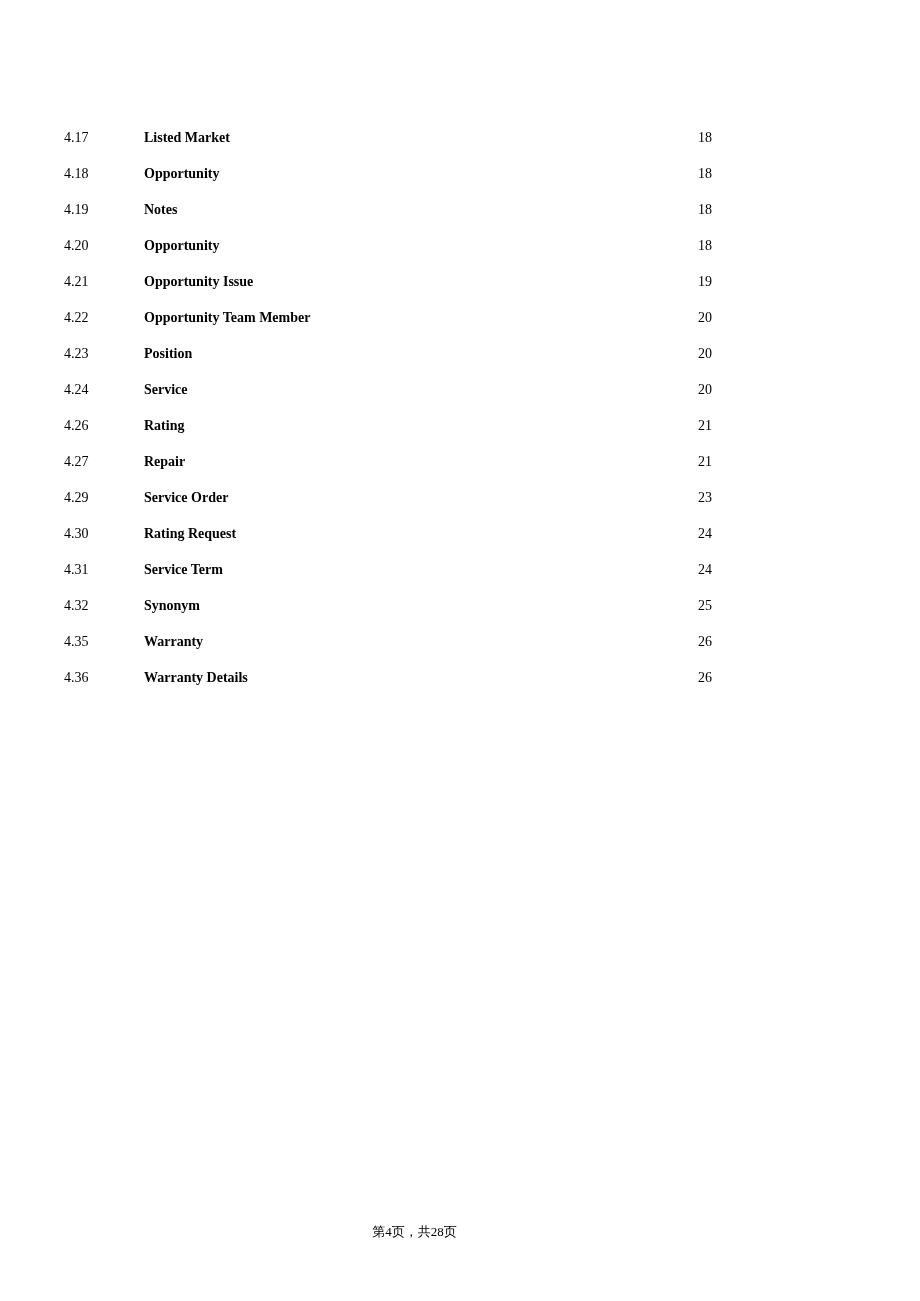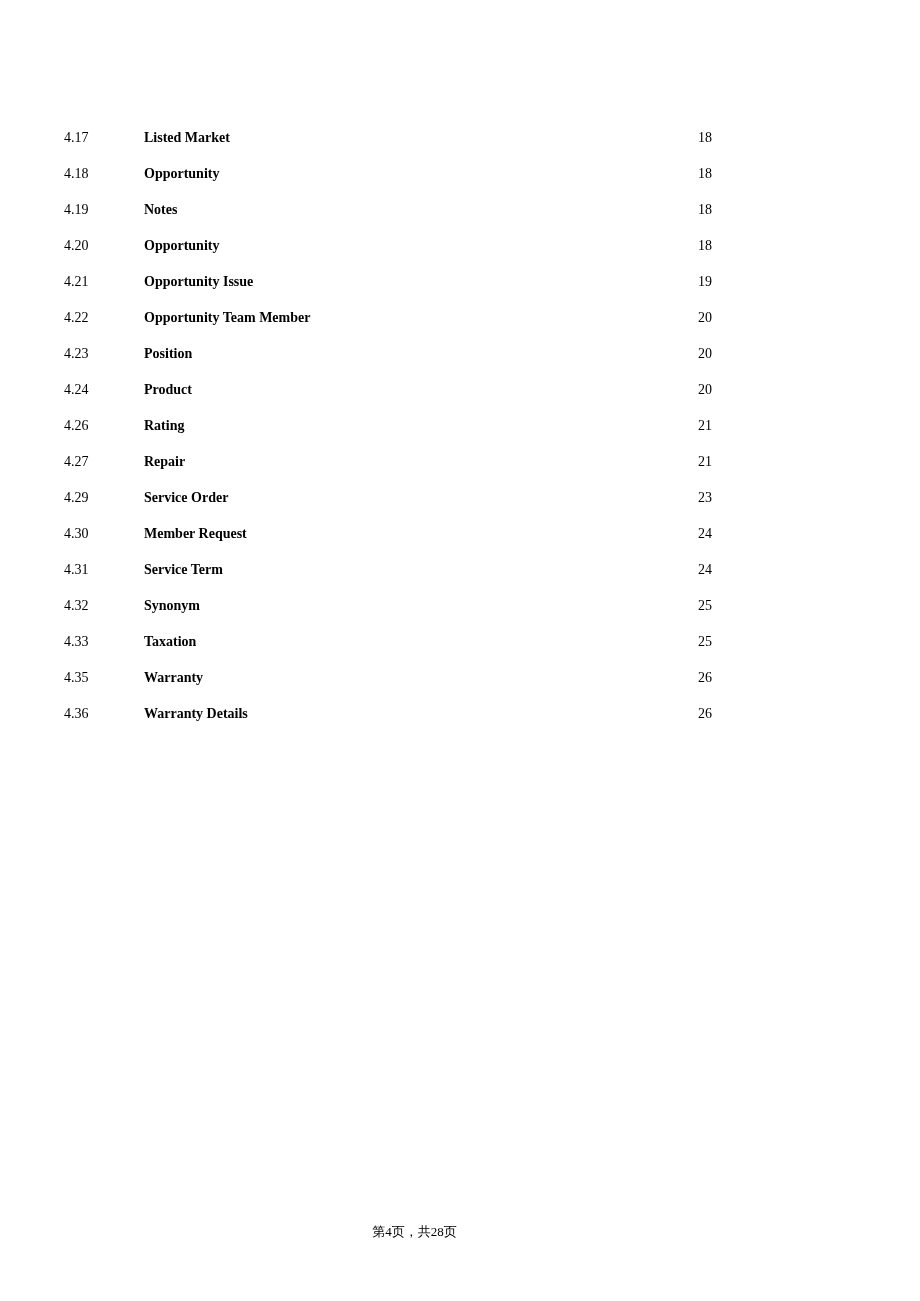"Product" td.toc-label { text: Product -> Service }
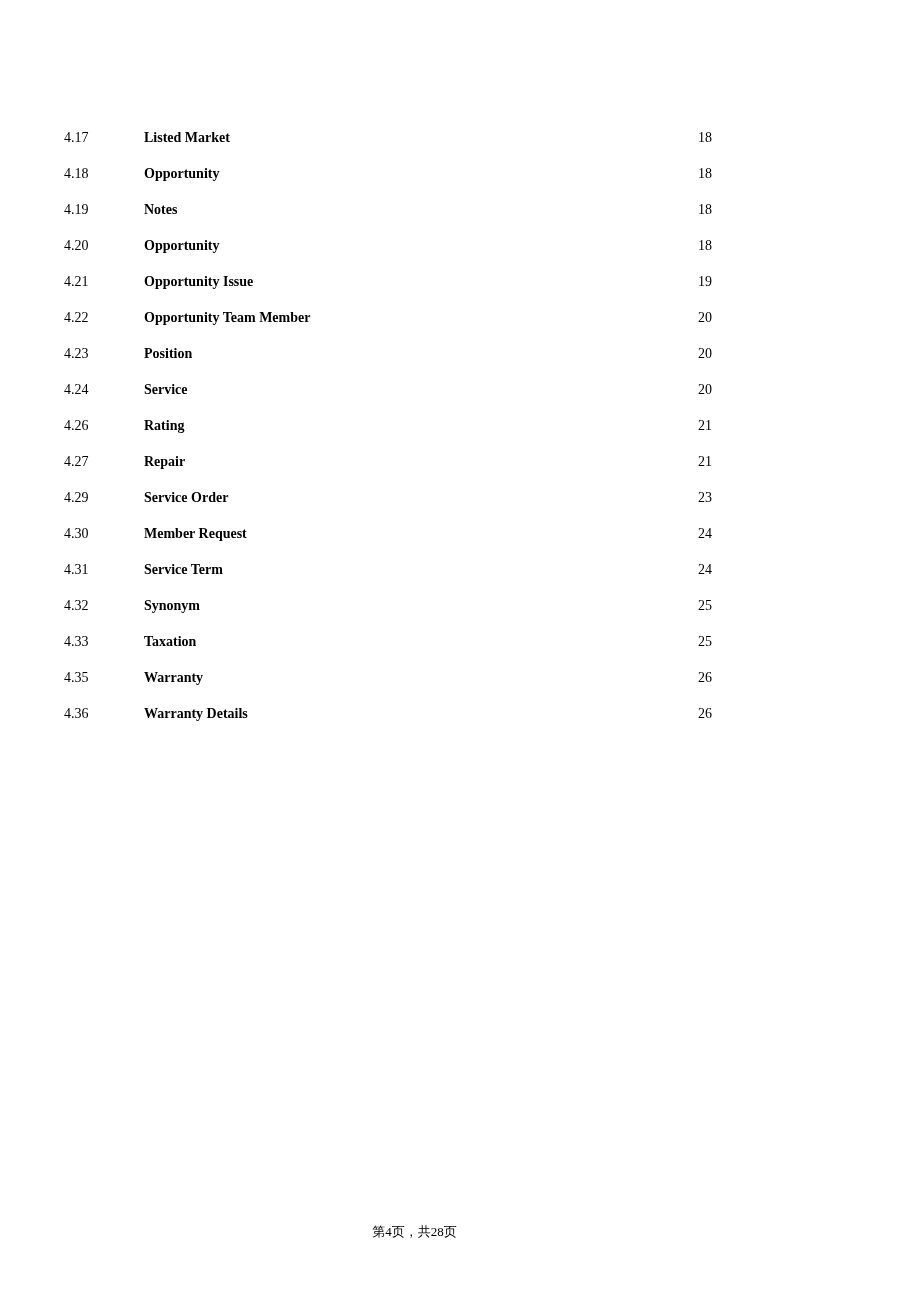"Member Request" td.toc-label { text: Member -> Rating }
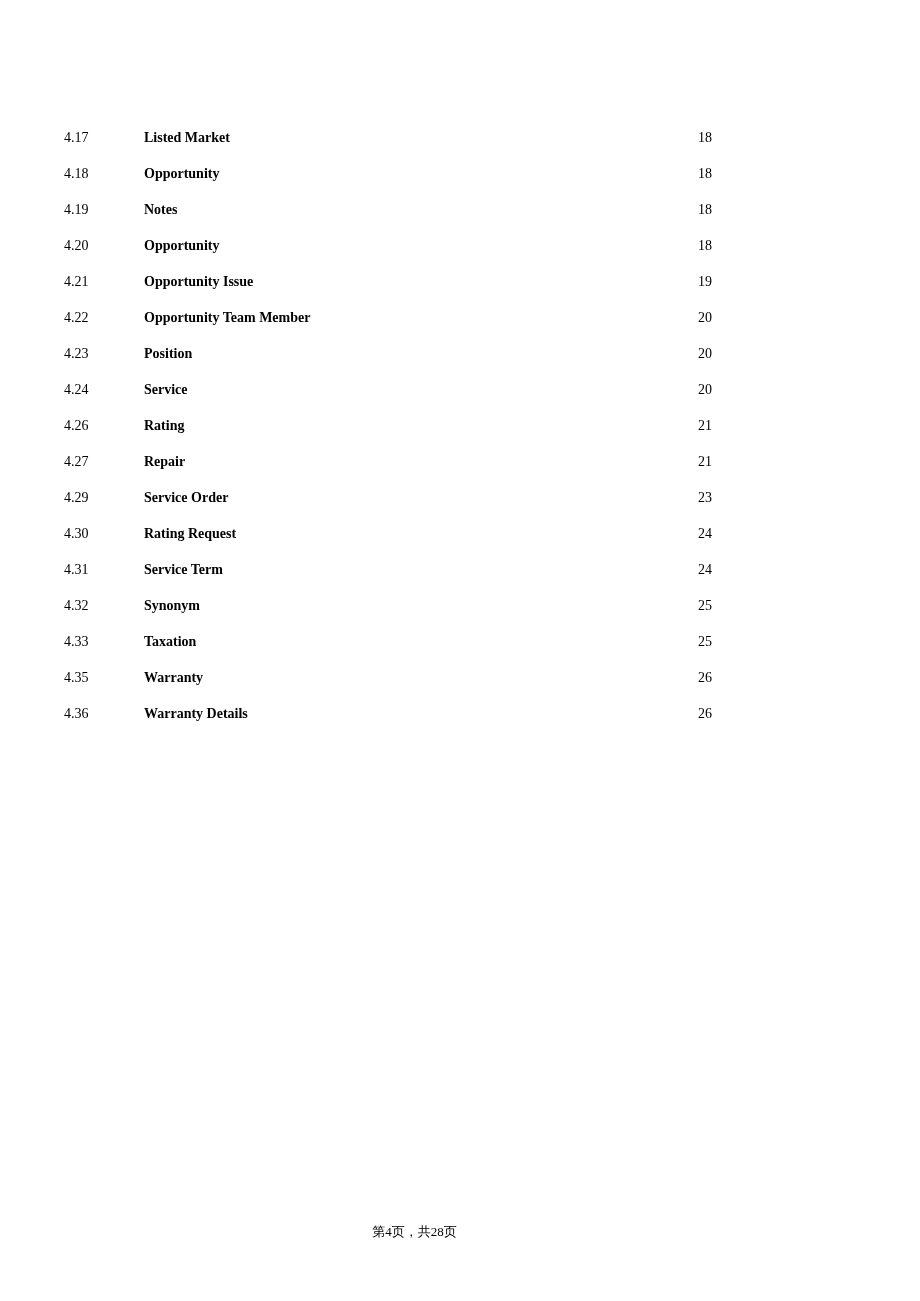"4.33" tr { html: <tr> <td>4.33</td> <td>Taxation</td> <td>25</td> </tr> -> none }
